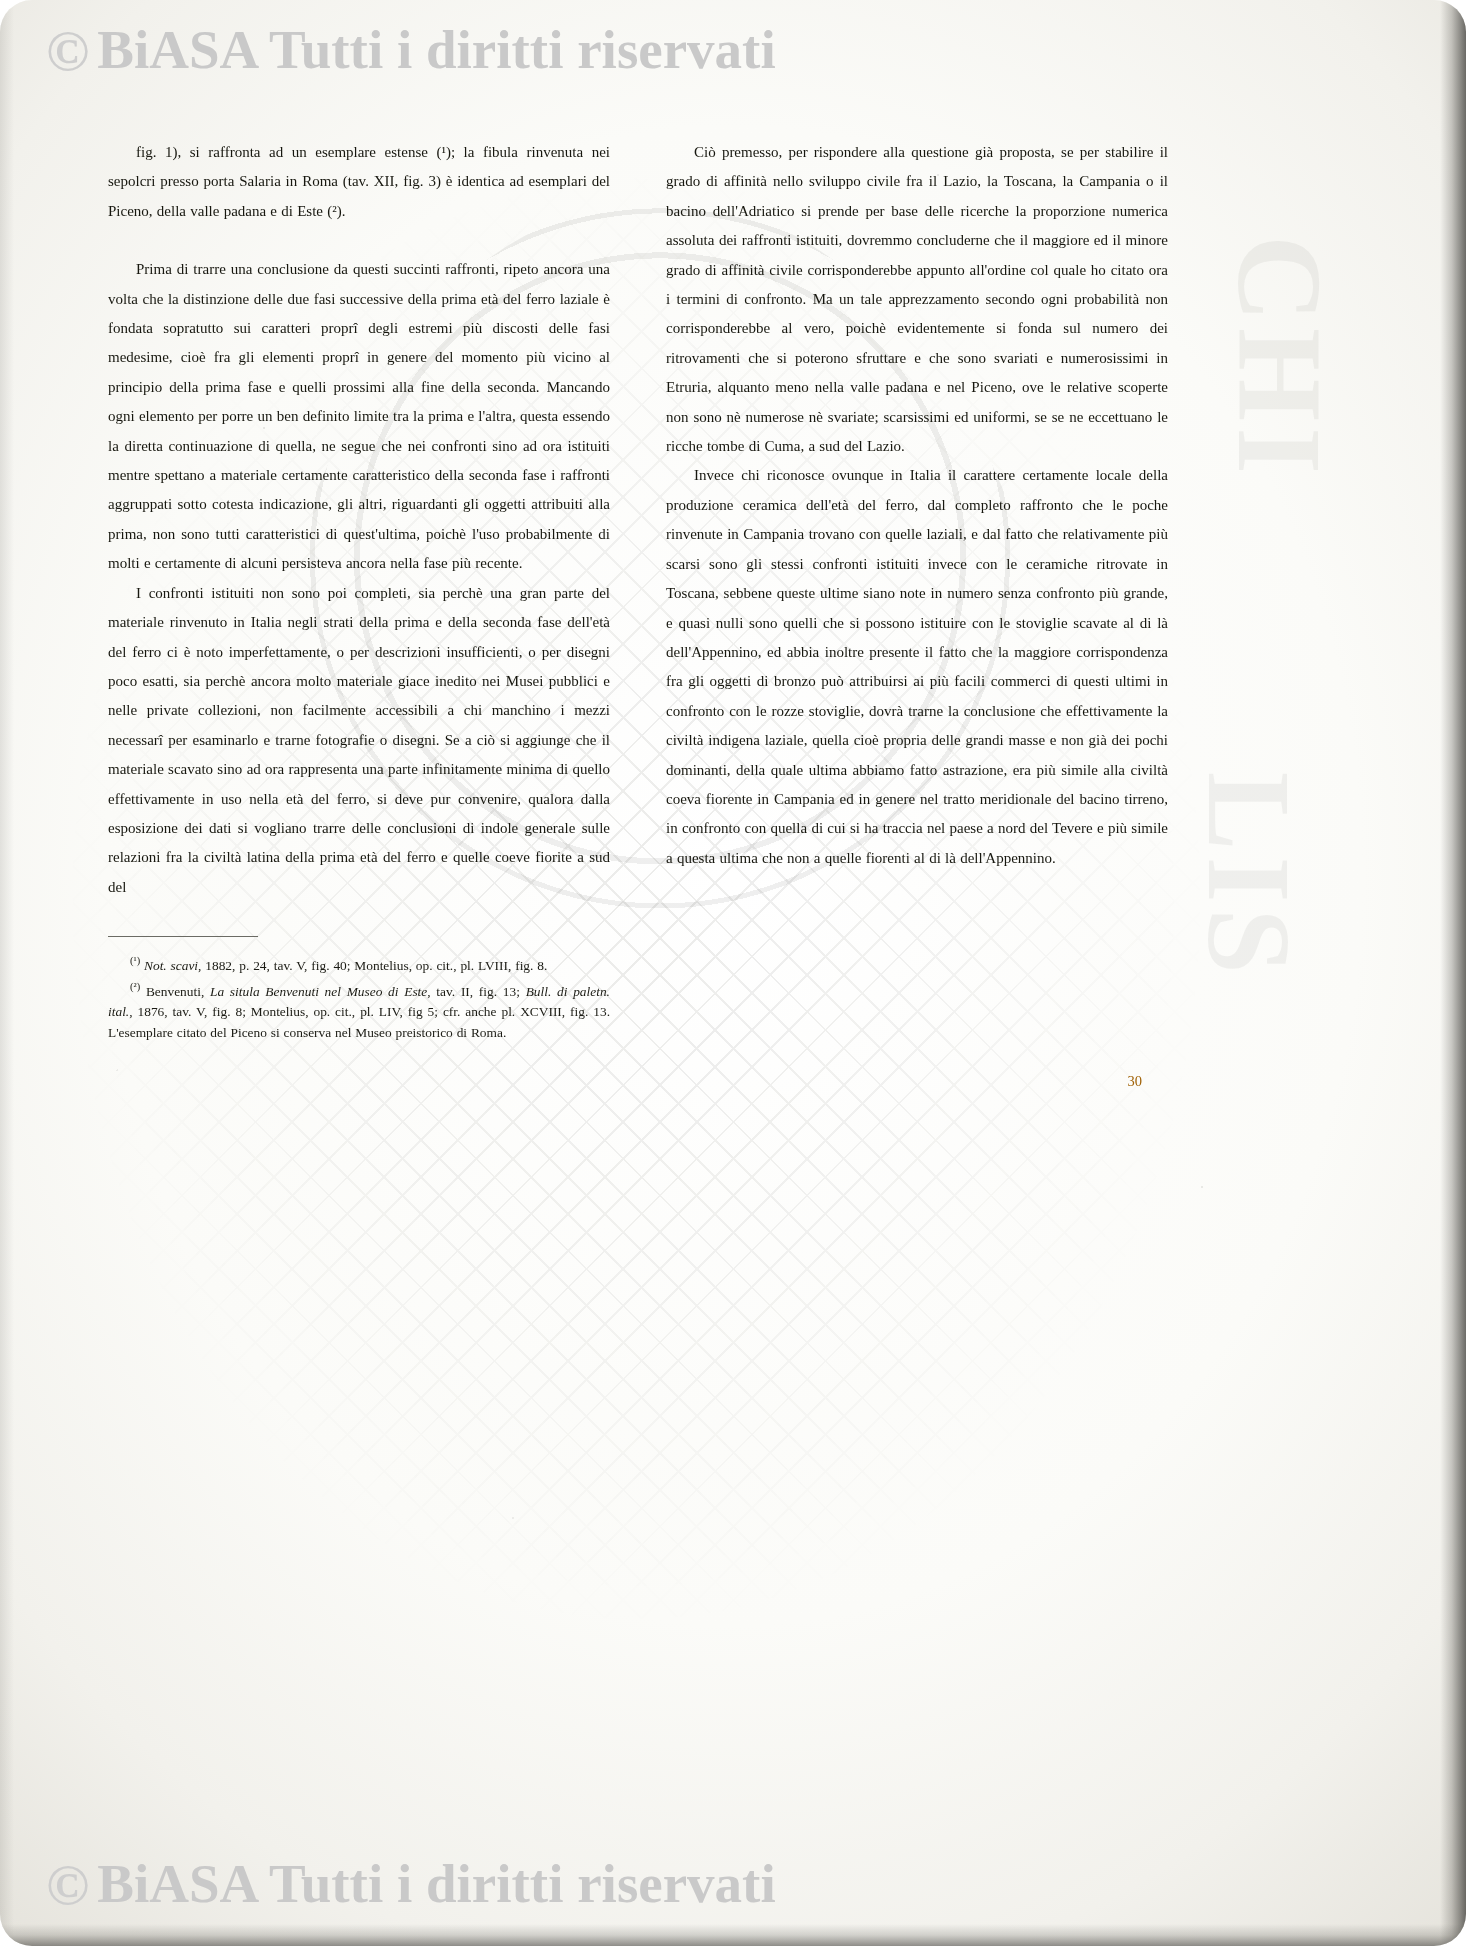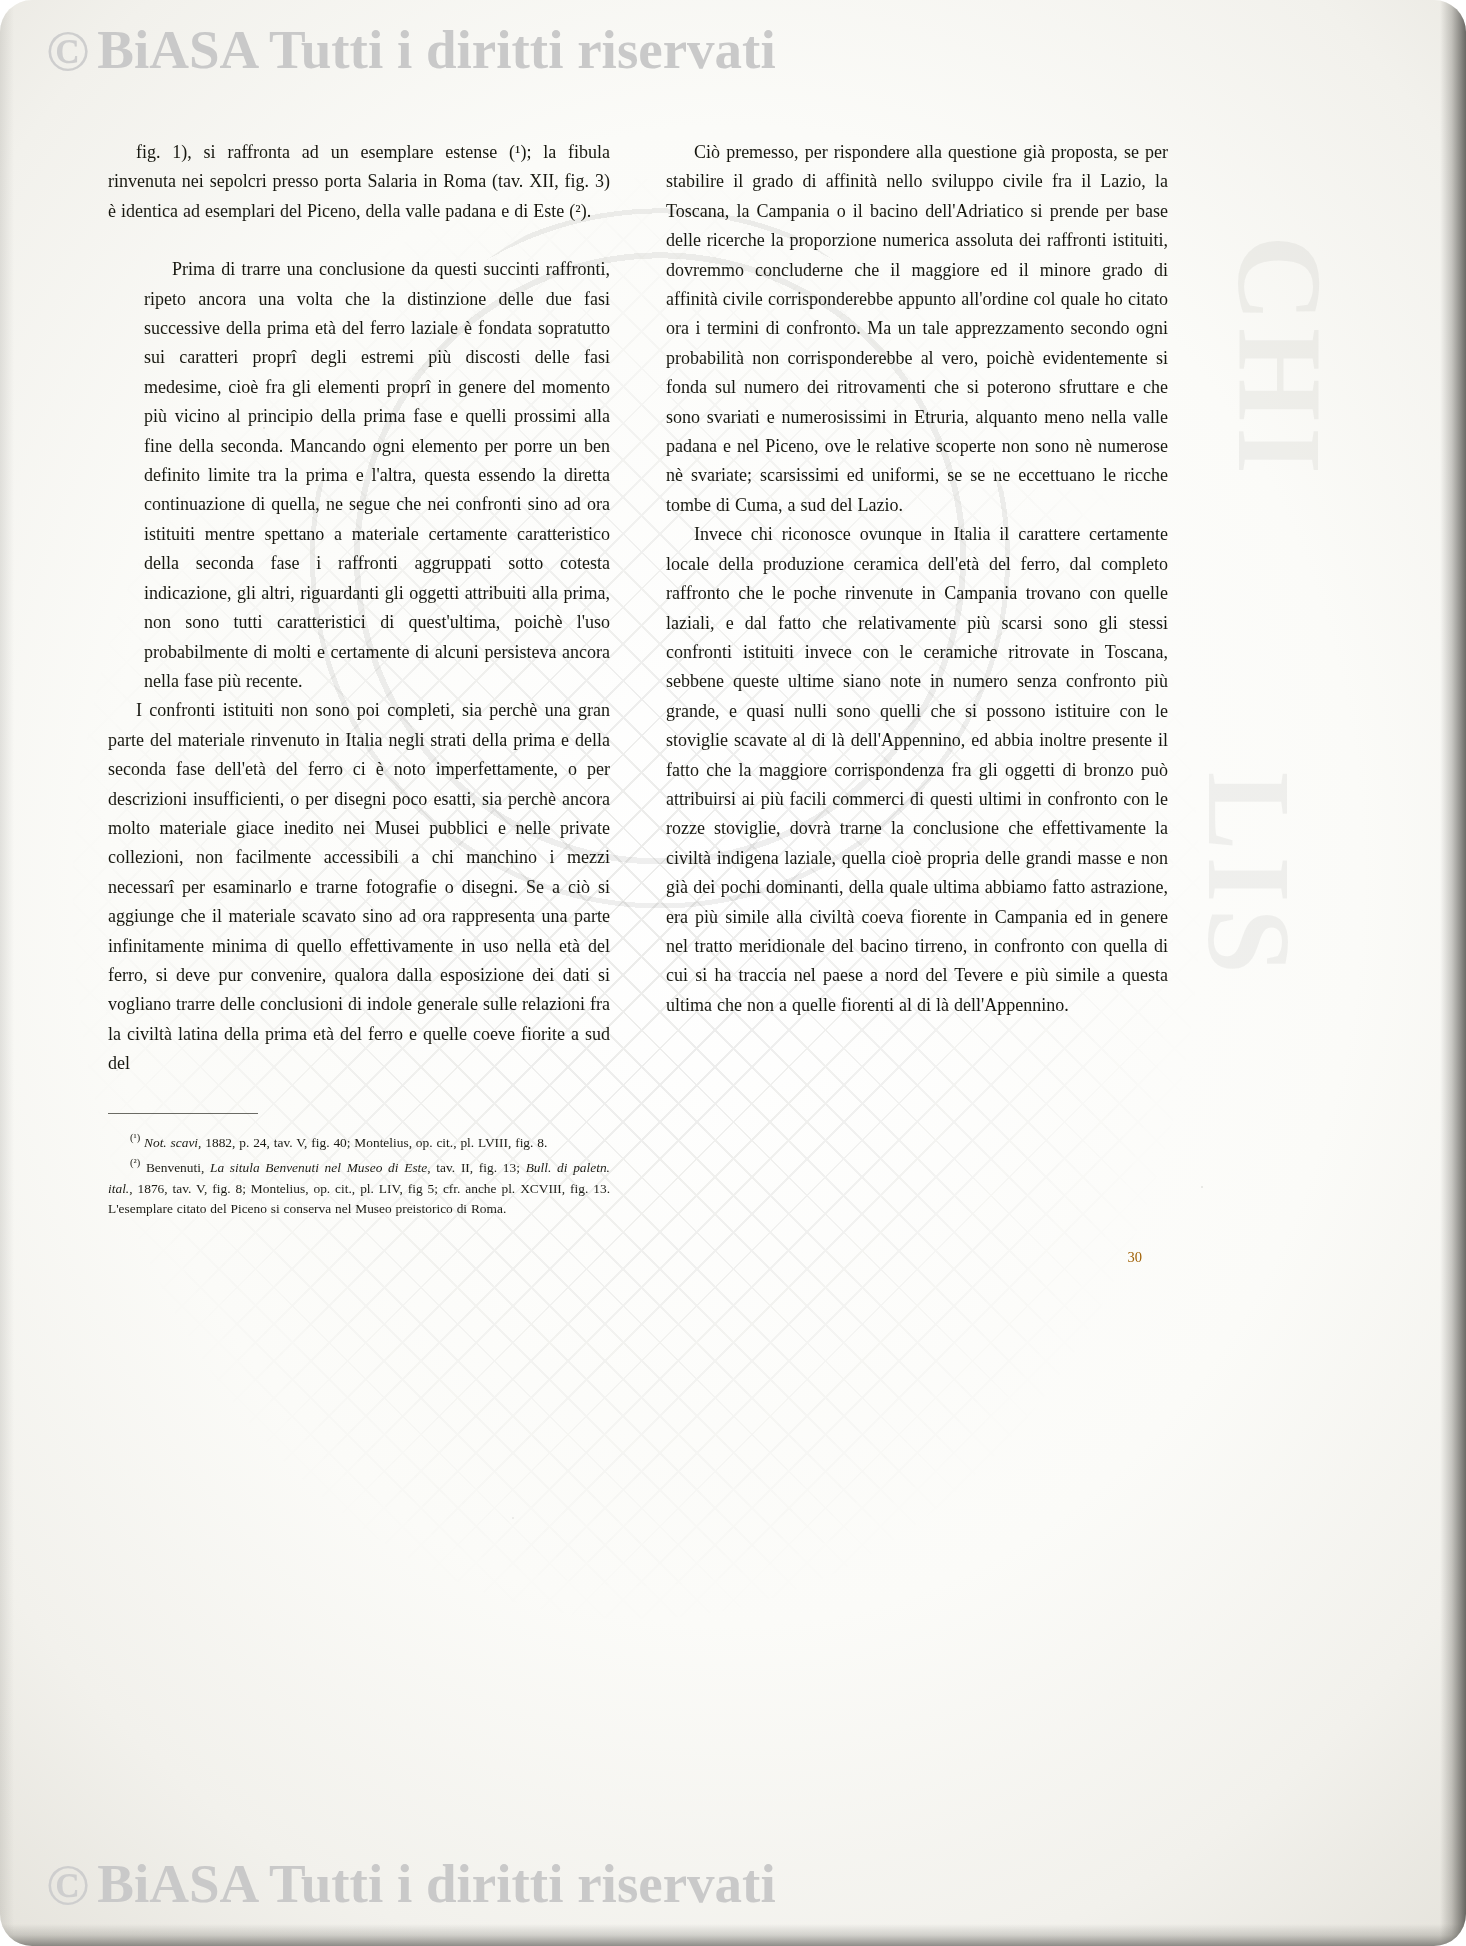"fig. 1), si raffronta ad" .col p { font-size: 18px -> 15px }
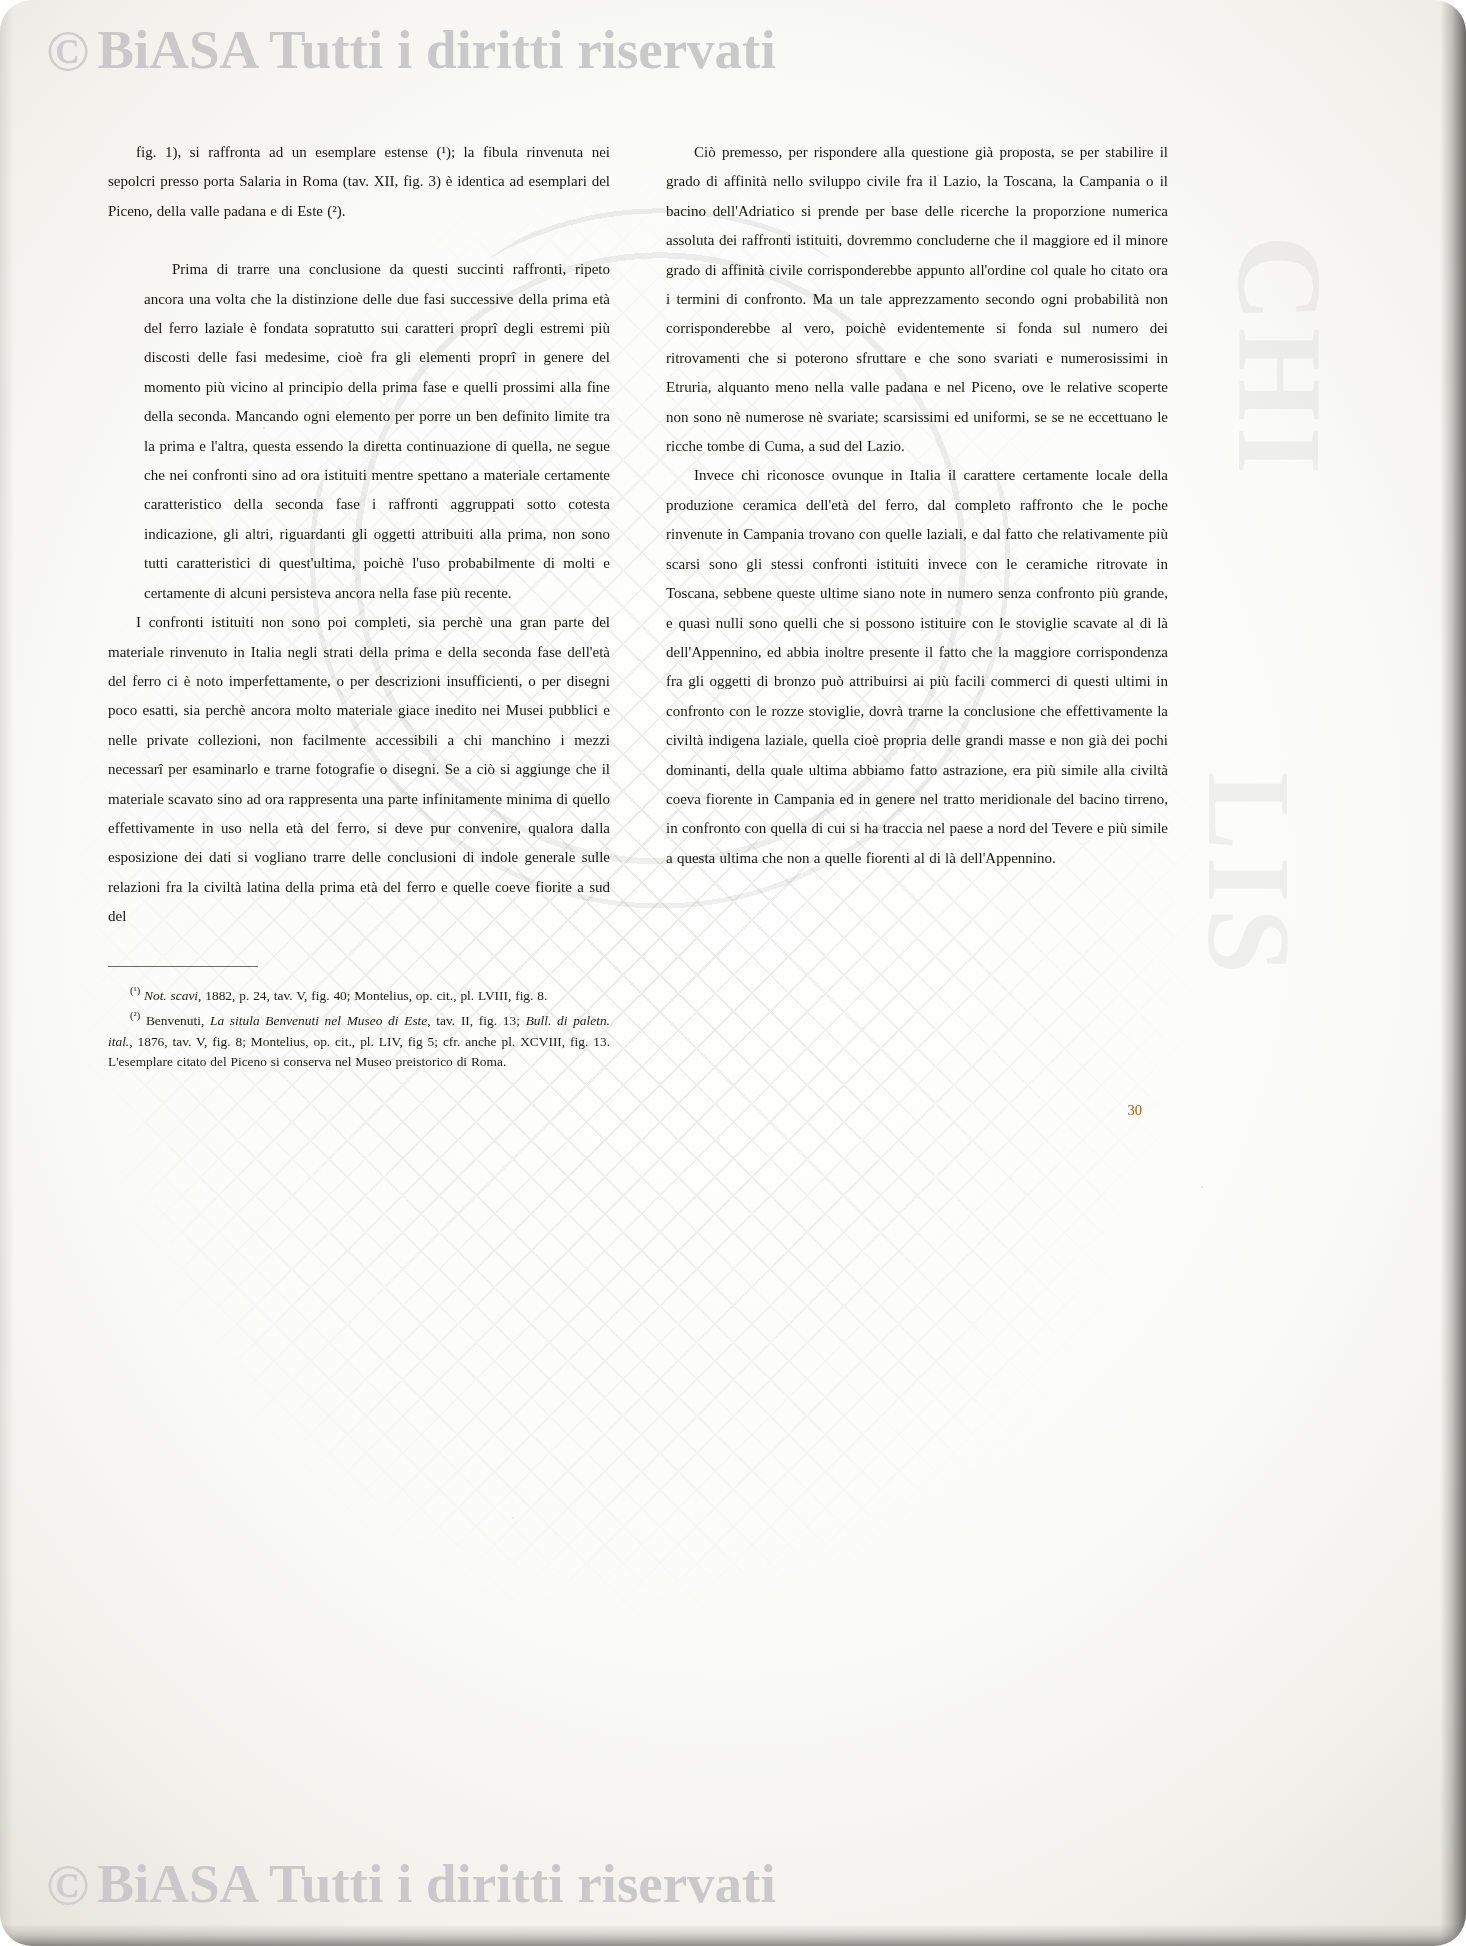"Prima di trarre una conclusione" .col p.gap-before { margin-left: 36px -> none }
